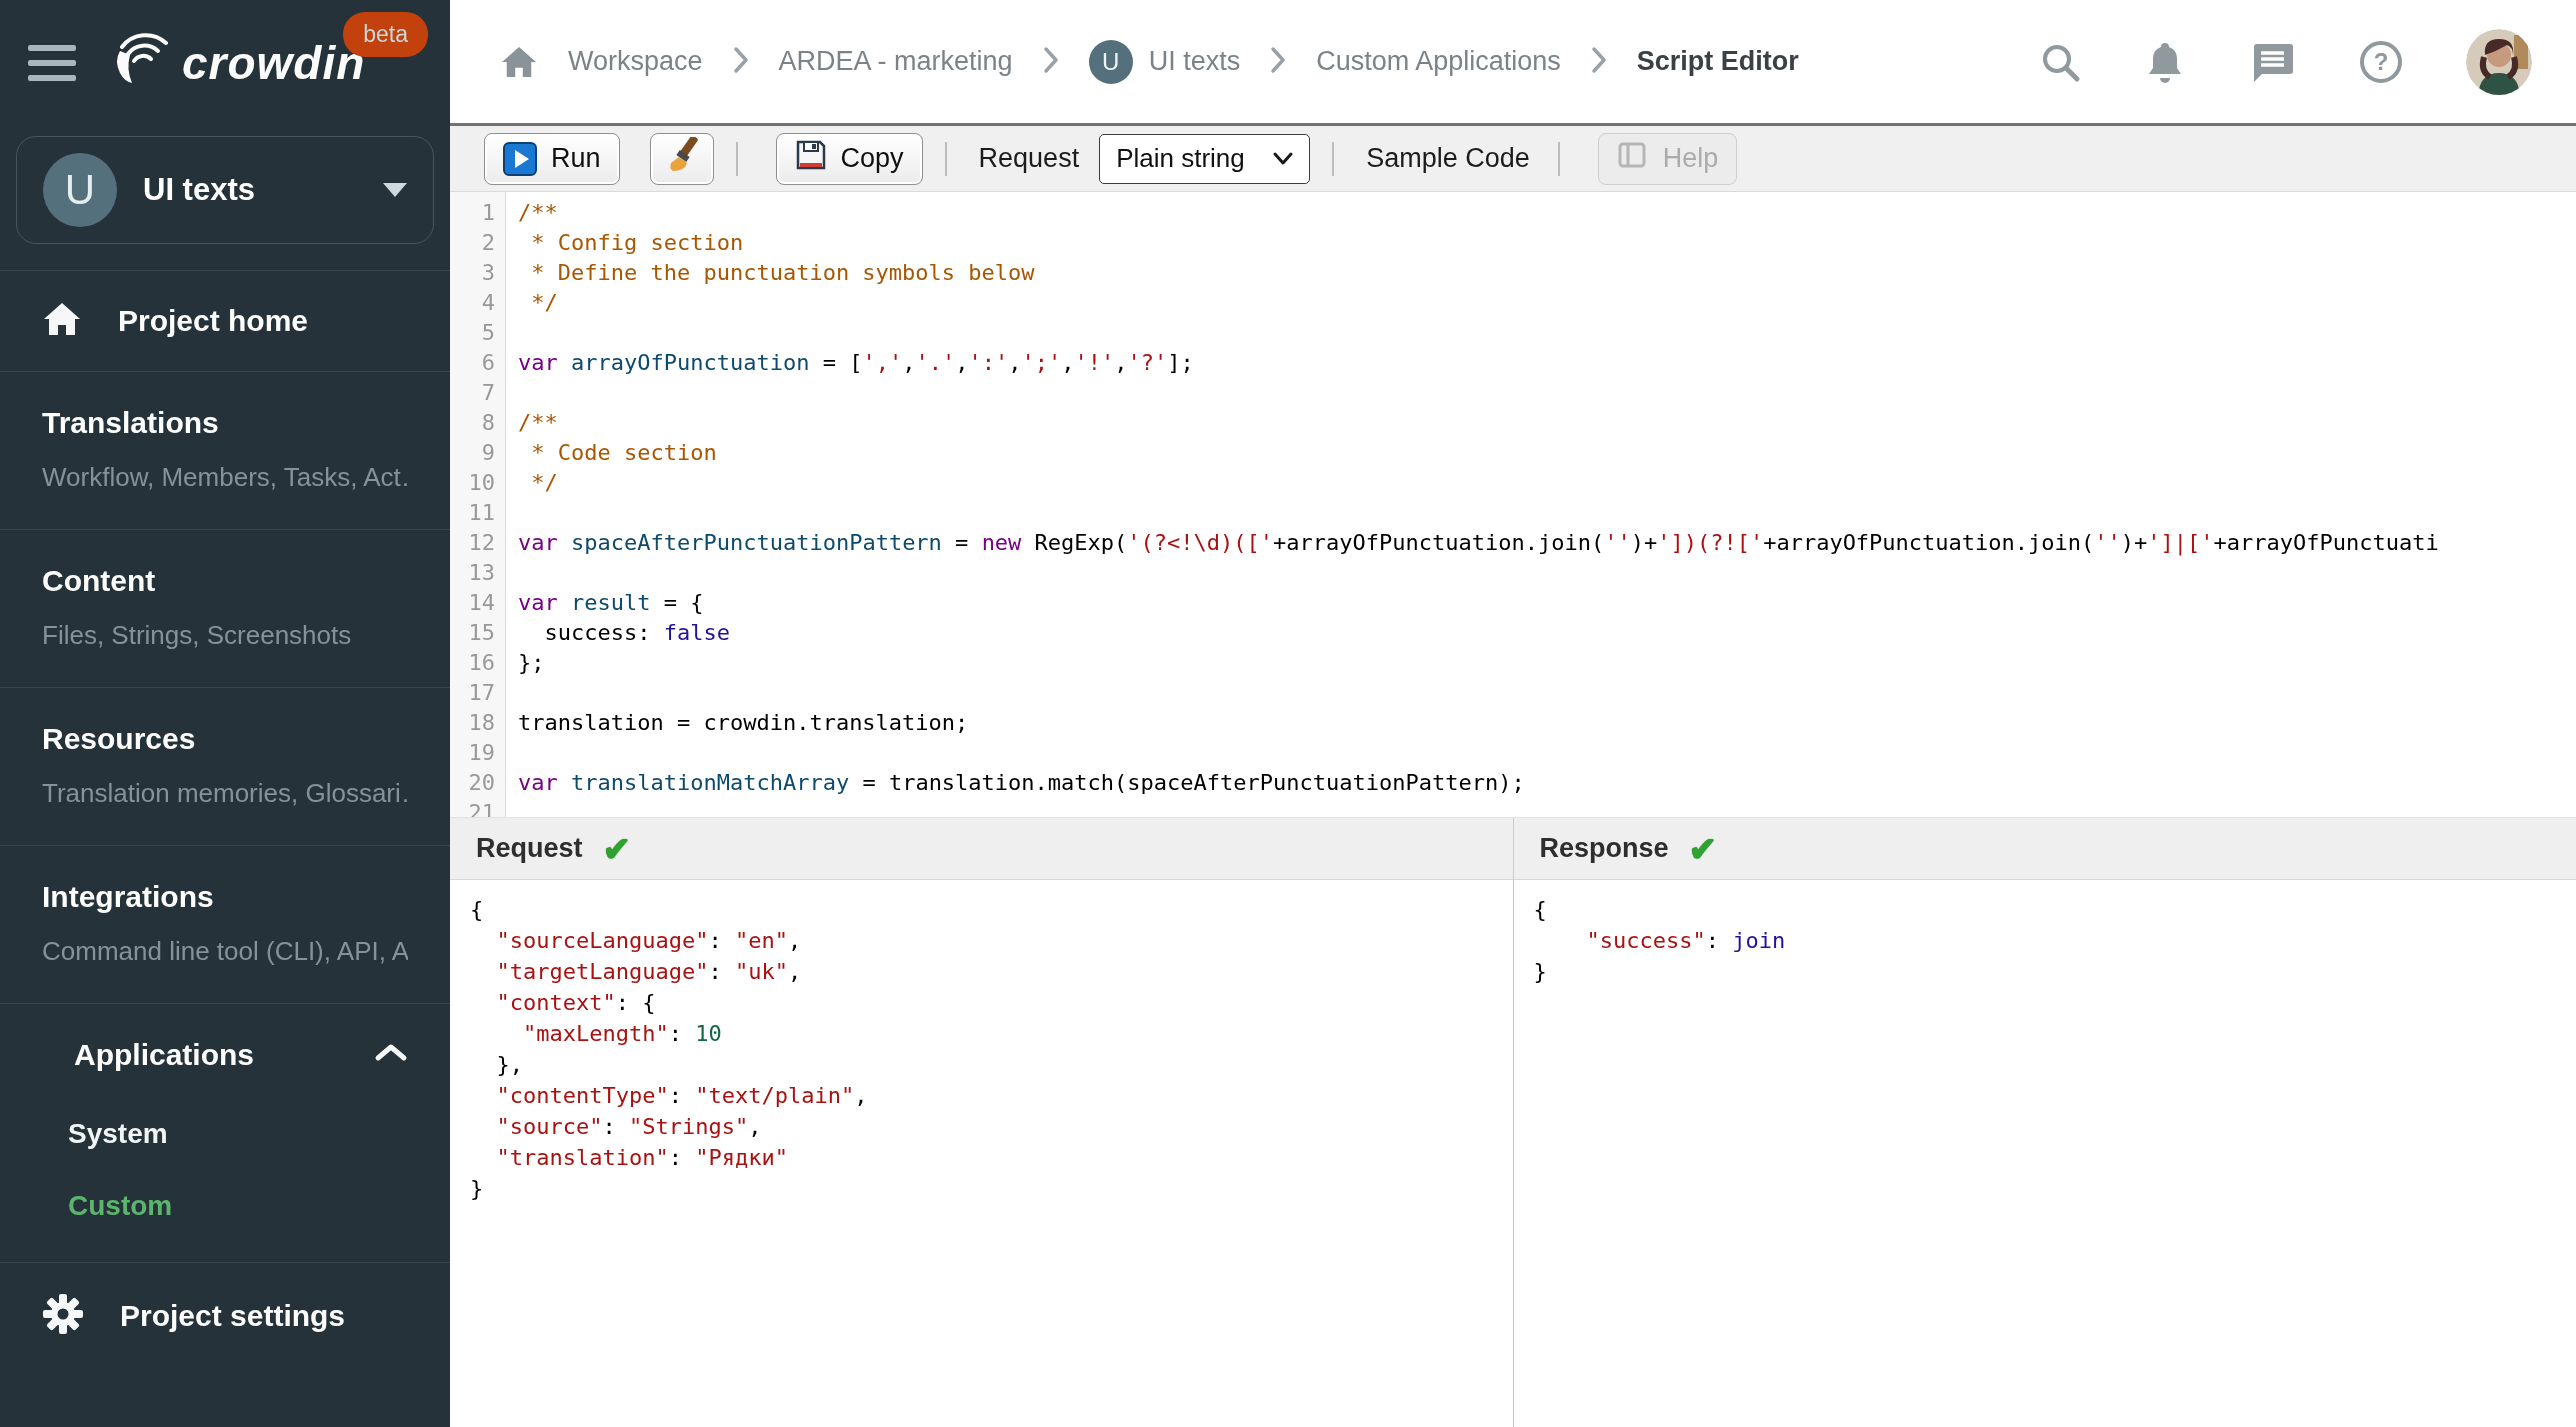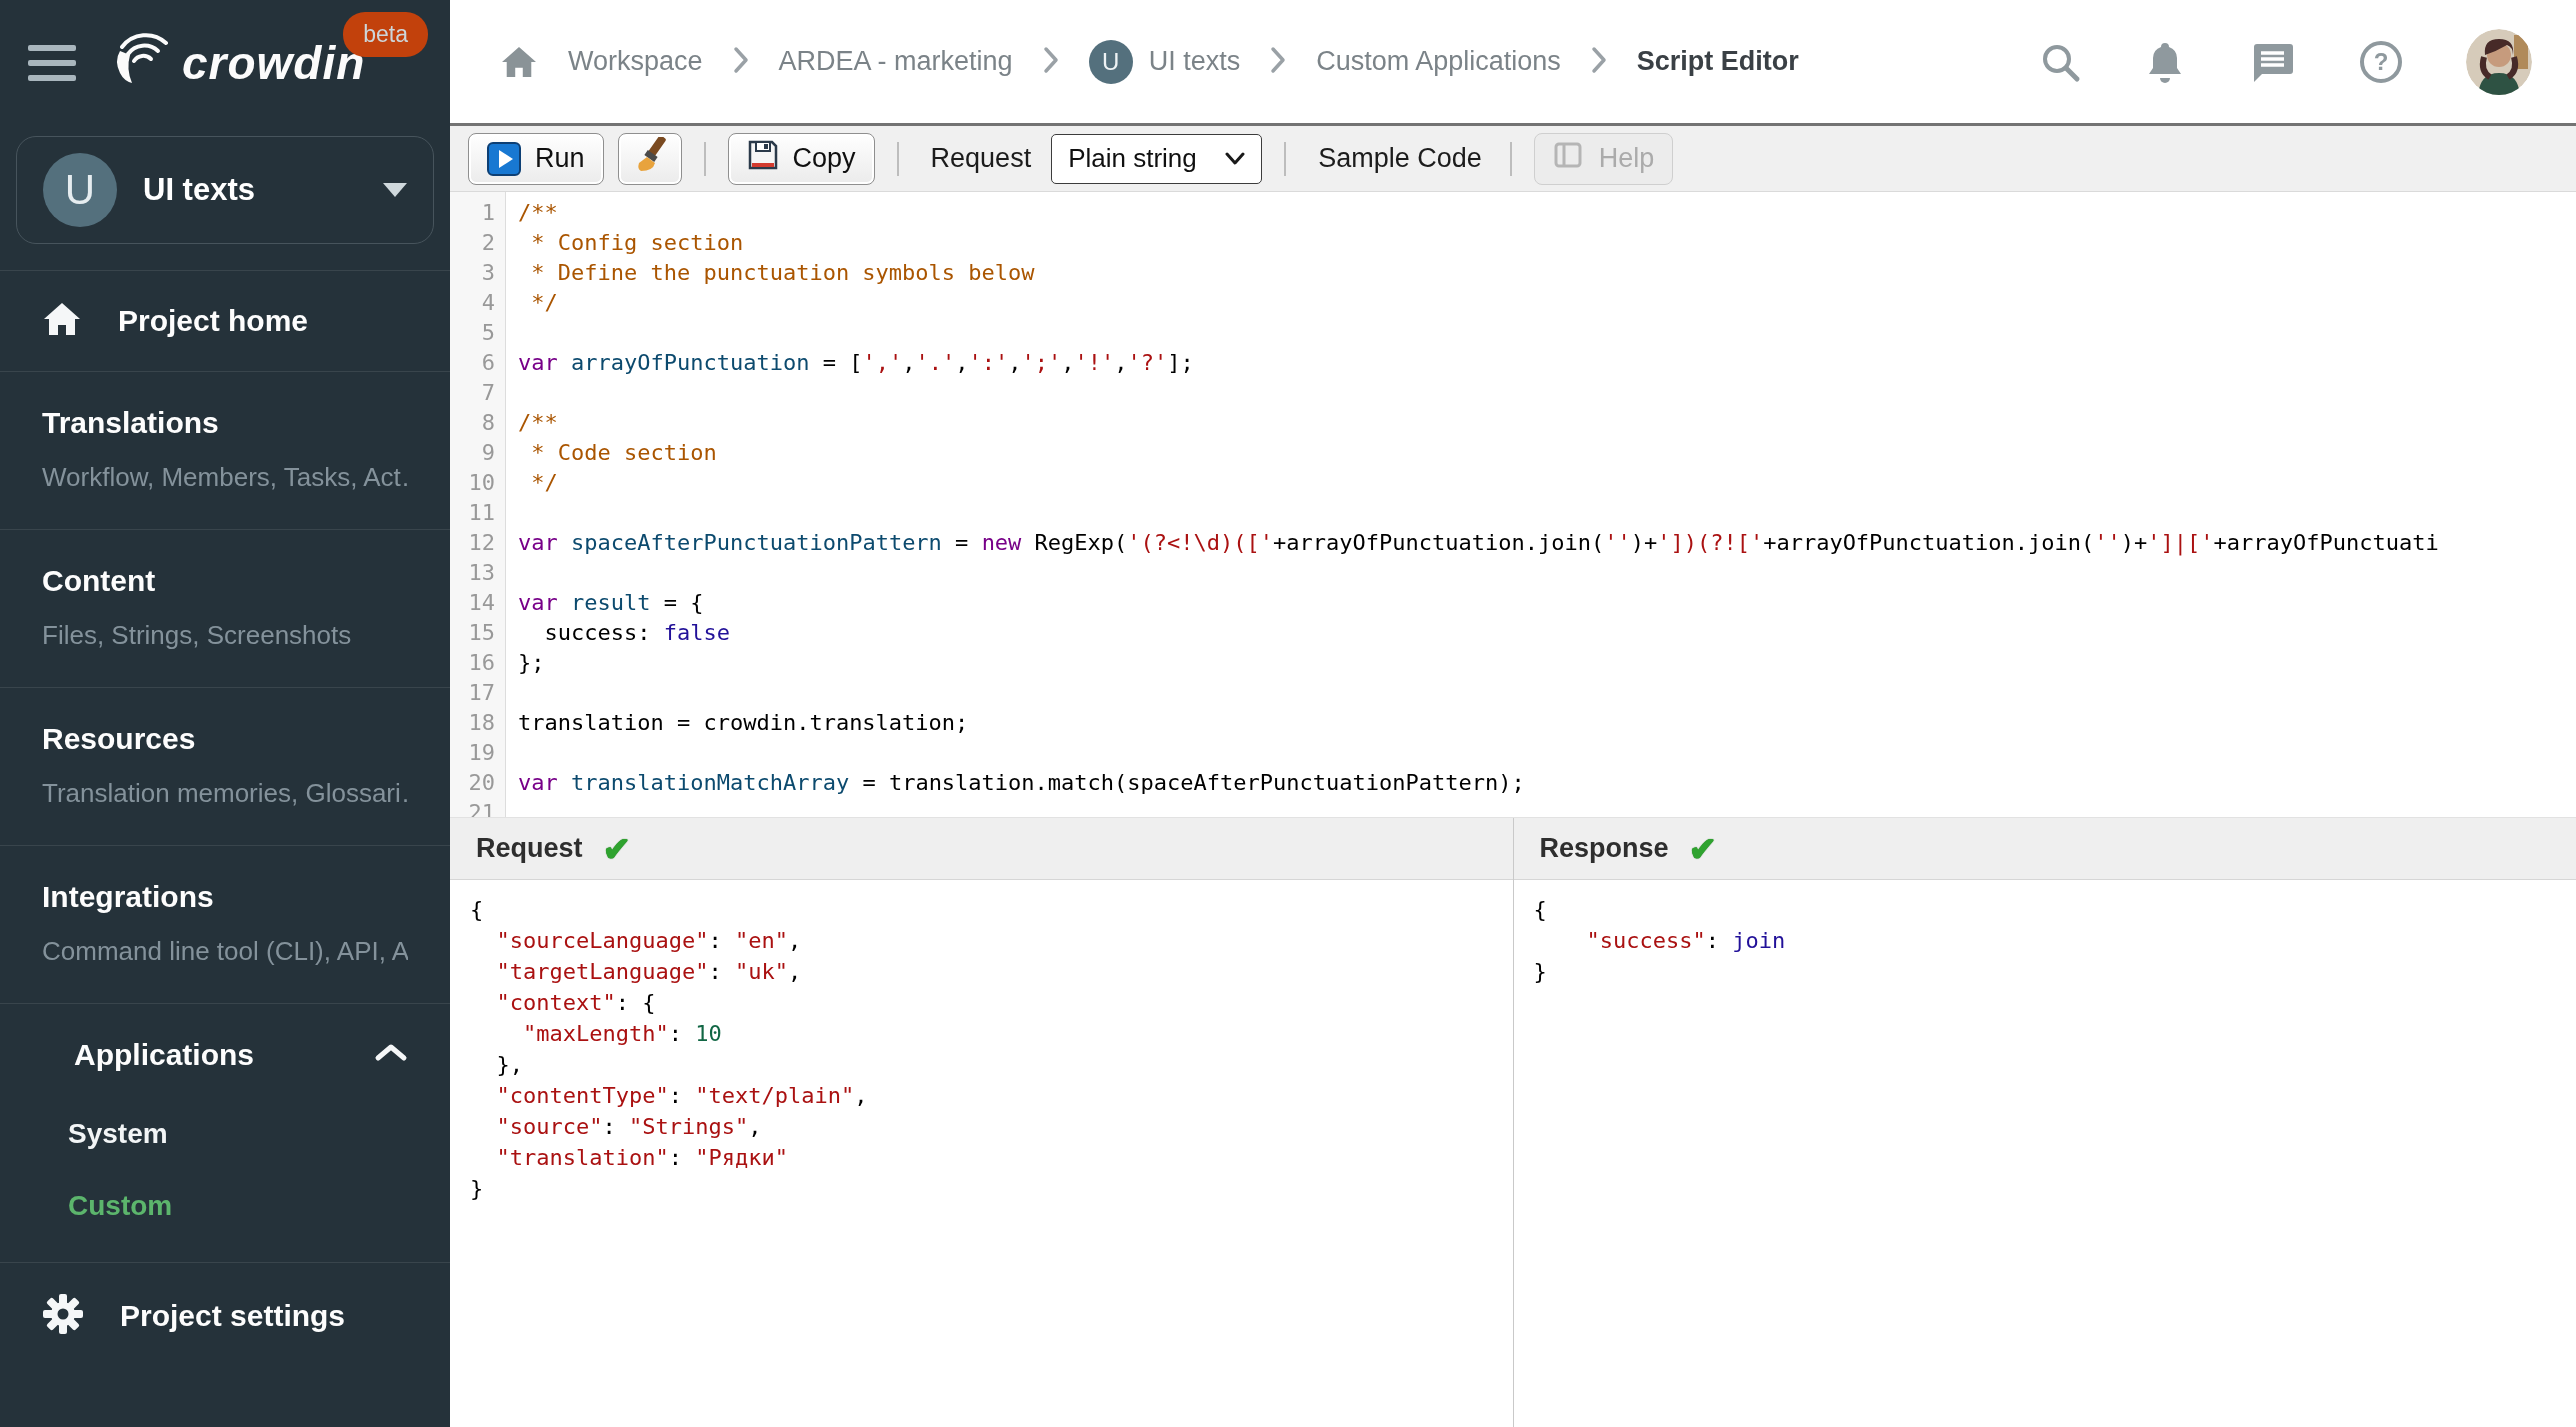"Run" .tb-btn { margin-left: none -> 16px }
